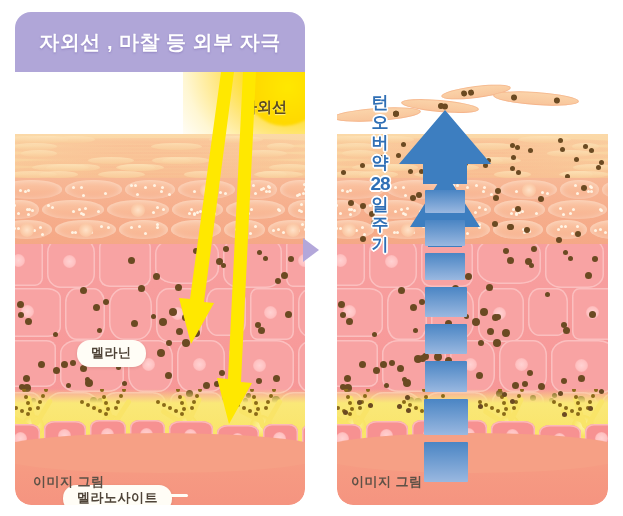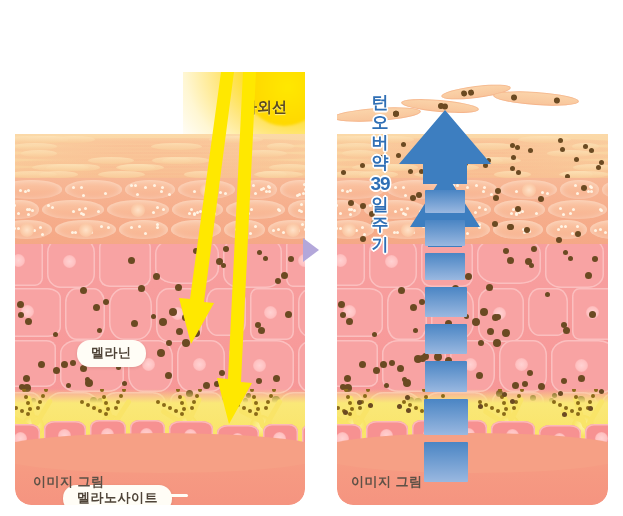"자외선 , 마찰 등 외부" div.panel-hdr { html: none -> <div> <div>자외선 , 마찰 등 외부 자극</div> </div> }
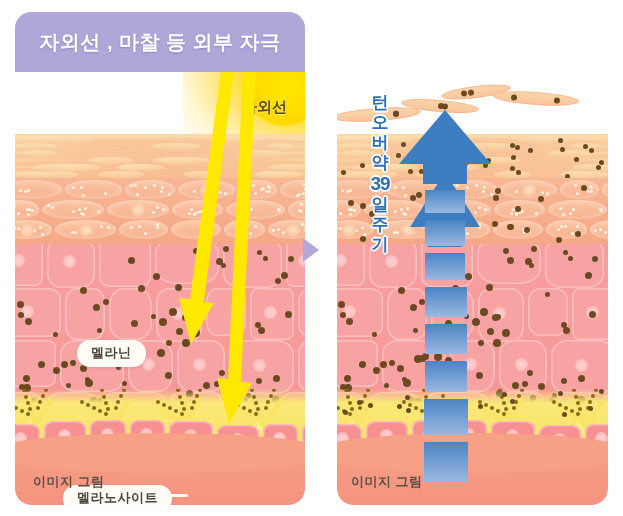"39" span.num { text: 39 -> 28 }
